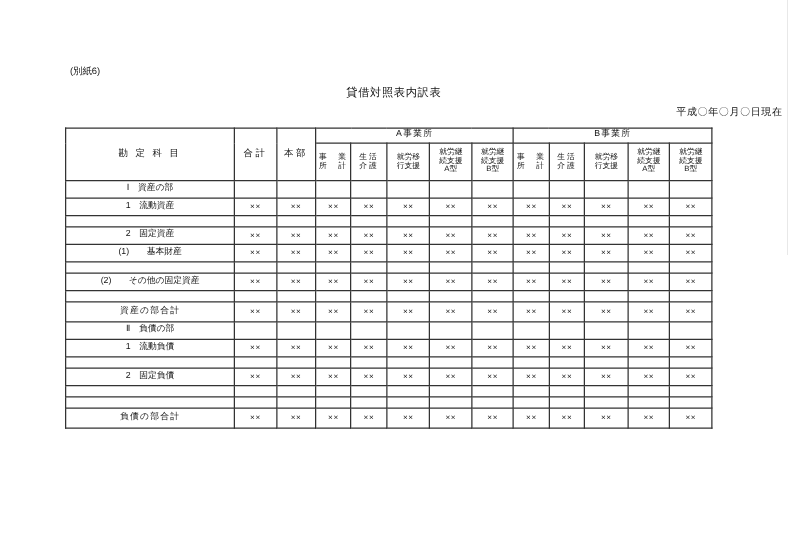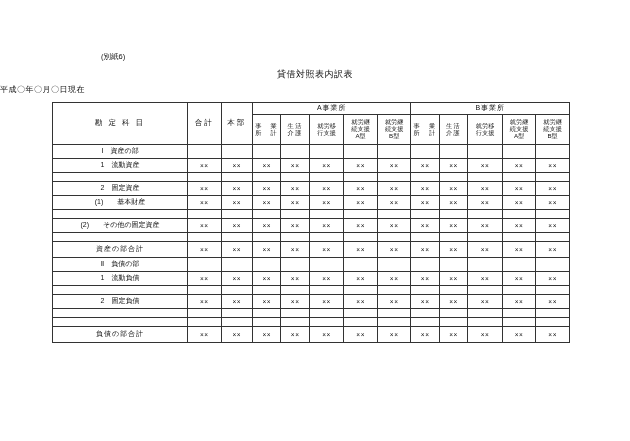"(別紙6)" .doc-label { margin-left: 45px -> none }
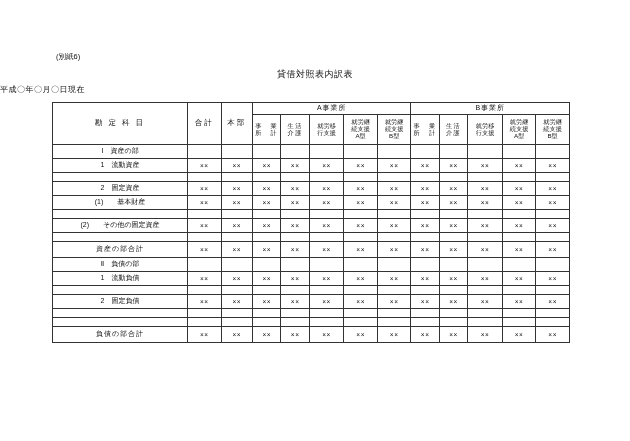"平成〇年〇月〇日現在" .doc-subtitle { text-align: left -> right }
